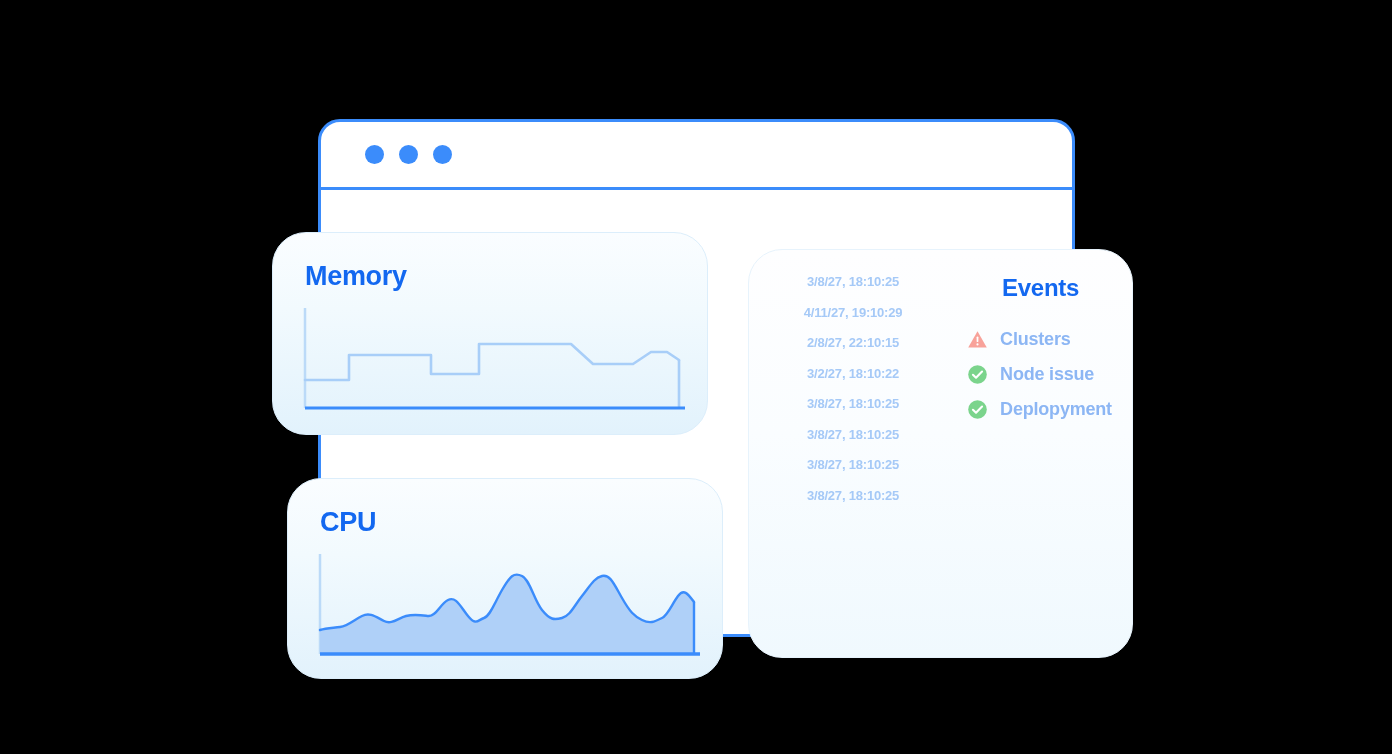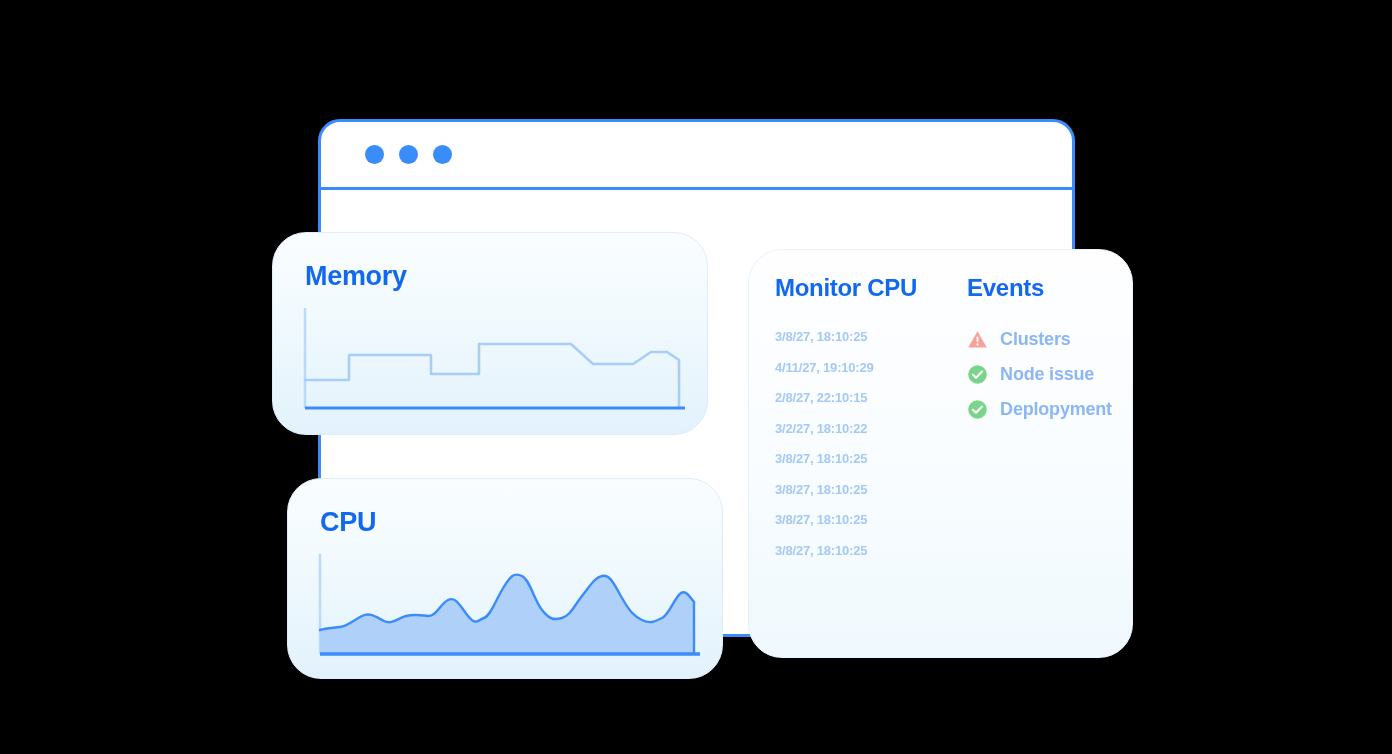"Memory" #stage { text-align: none -> center }
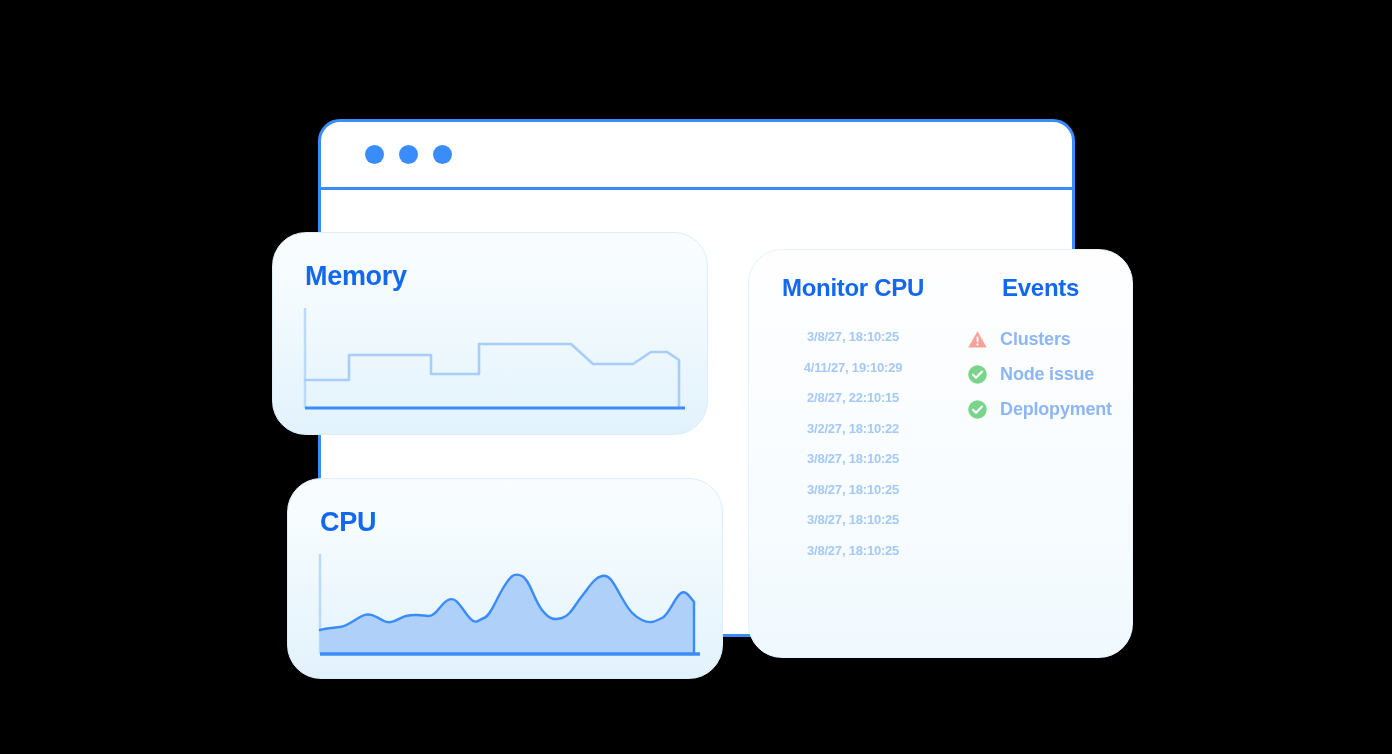"Monitor CPU" div.col-heading { html: <div>Monitor CPU</div> -> none }
